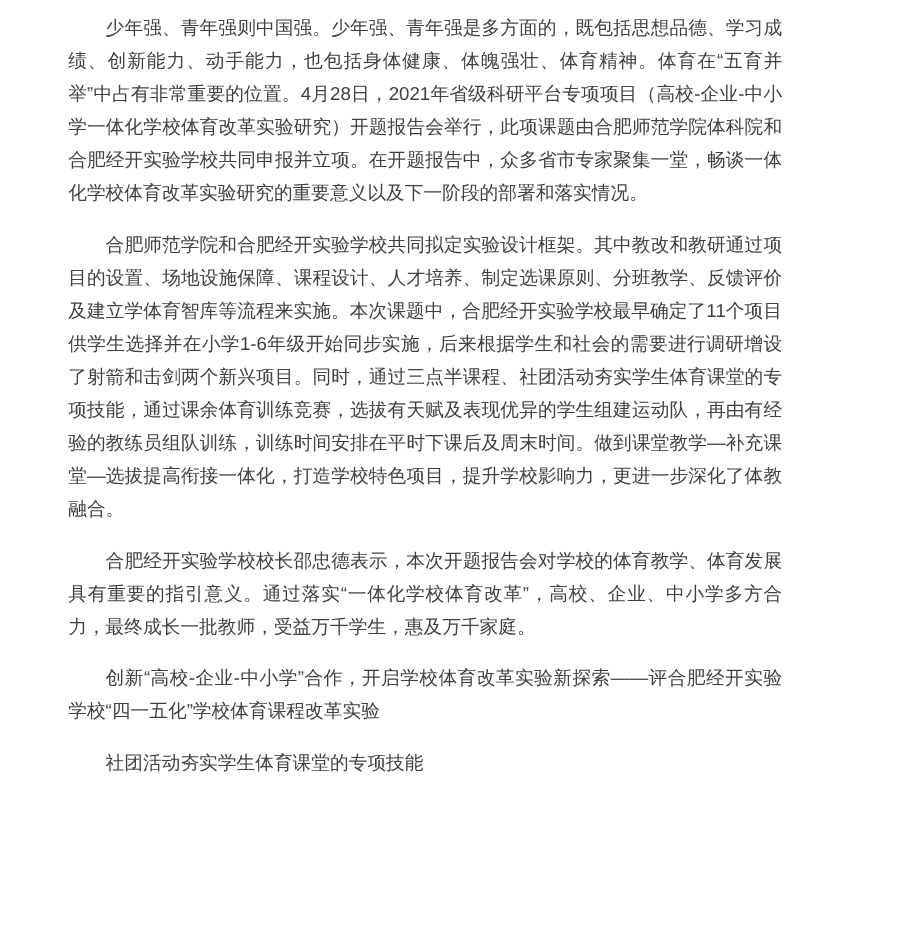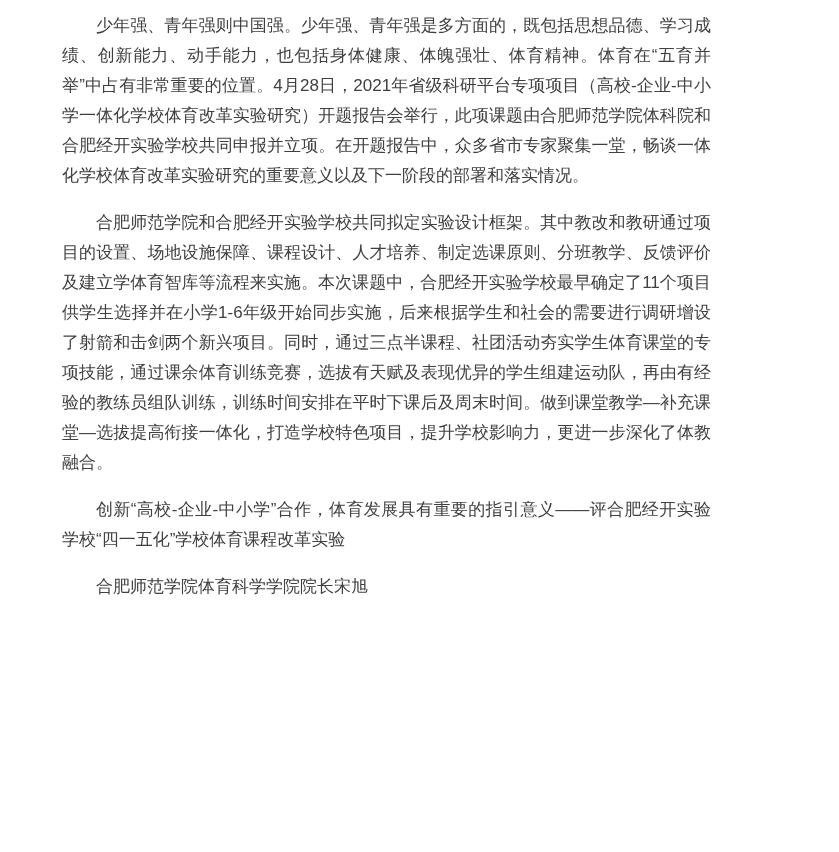"合肥经开实验学校校长邵忠德表示，本次开题报告会对学校的体育教学、体育发展具有重要" p { html: none -> <p>合肥经开实验学校校长邵忠德表示，本次开题报告会对学校的体育教学、体育发展具有重要的指引意义。通过落实“一体化学校体育改革”，高校、企业、中小学多方合力，最终成长一批教师，受益万千学生，惠及万千家庭。</p> }
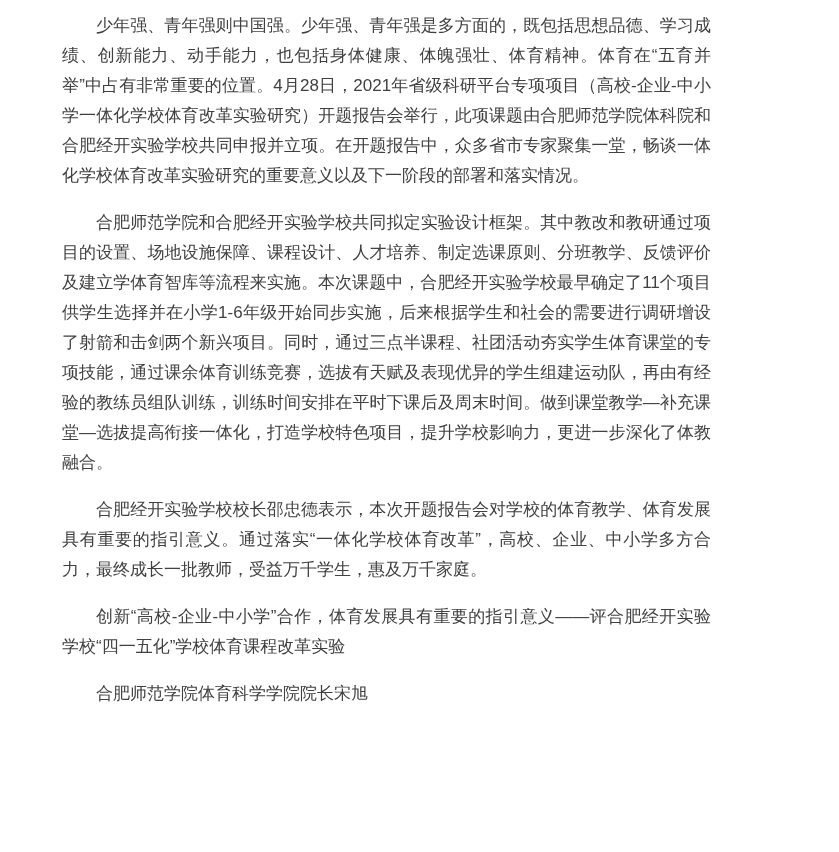"创新“高校-企业-中小学”合作，体育发展具有重要的指引意义——评合肥经开实验学校" p { text: 体育发展具有重要的指引意义 -> 开启学校体育改革实验新探索 }
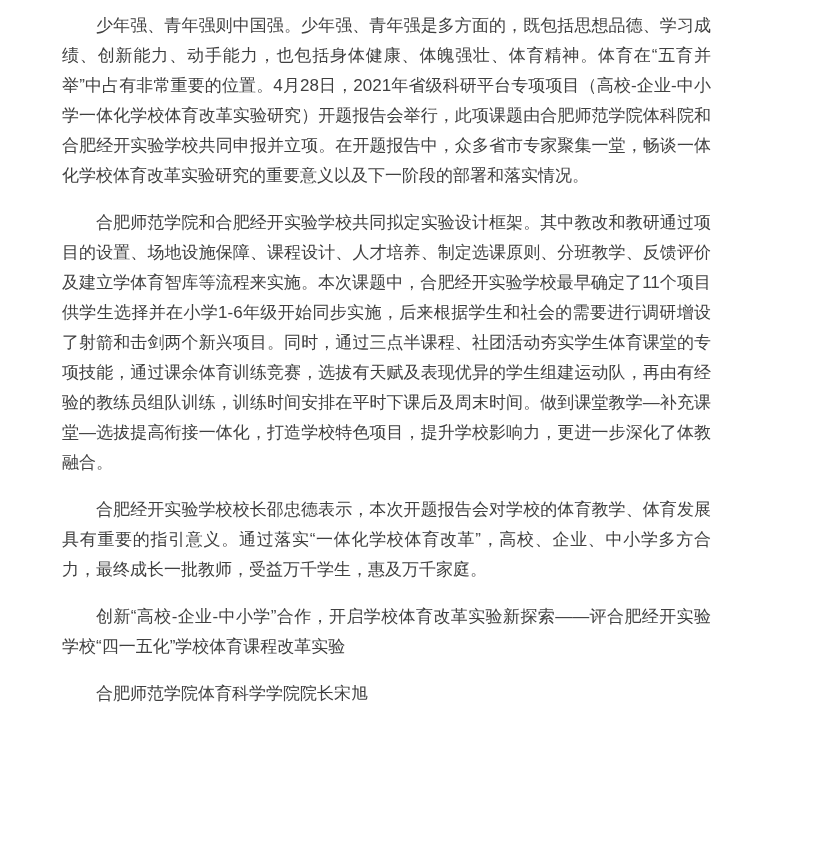"合肥师范学院体育科学学院院长宋旭" p { text: 合肥师范学院体育科学学院院长宋旭 -> 社团活动夯实学生体育课堂的专项技能 }
